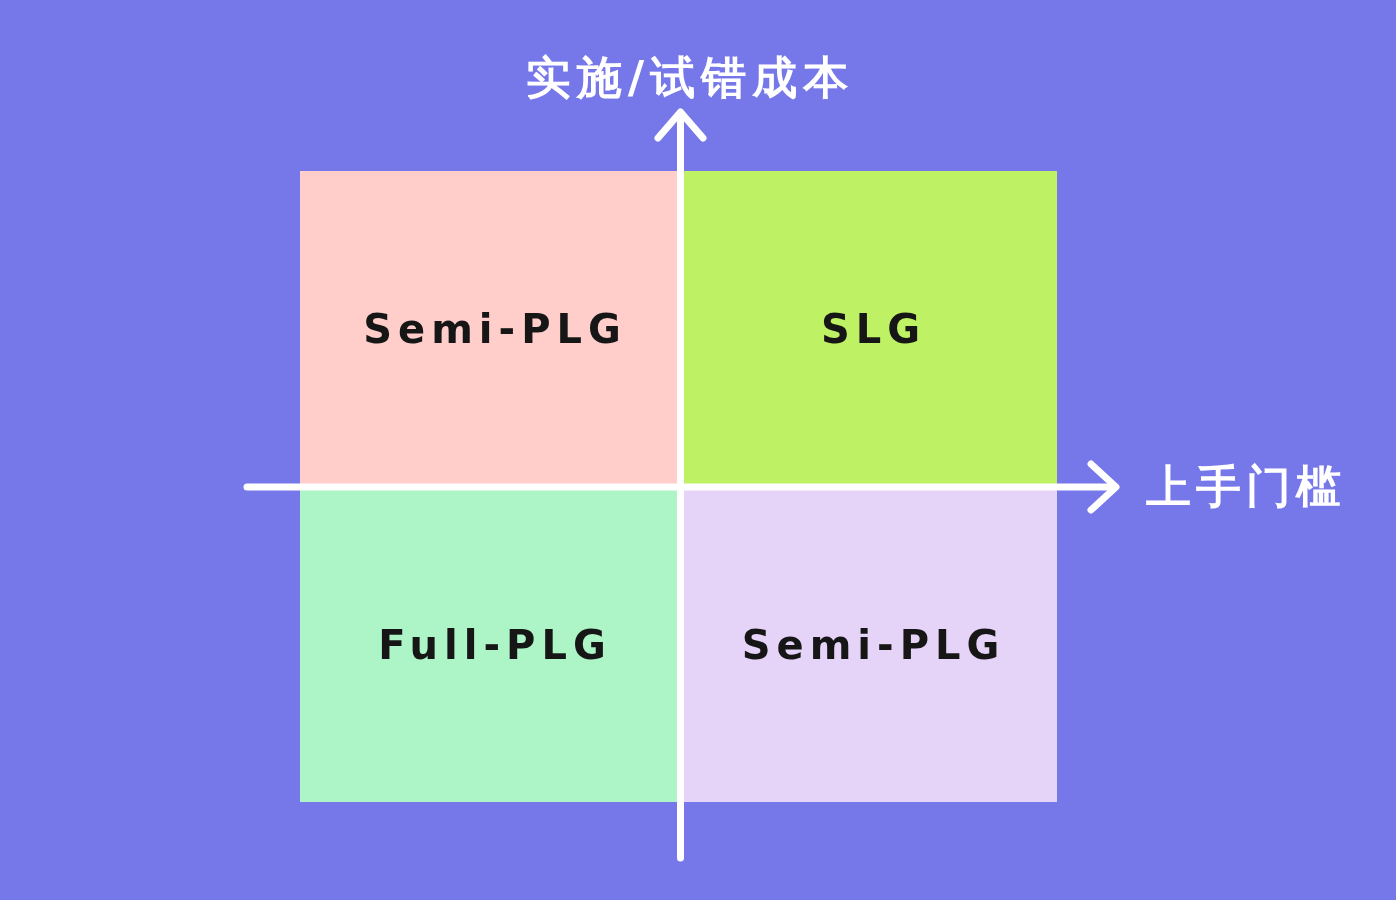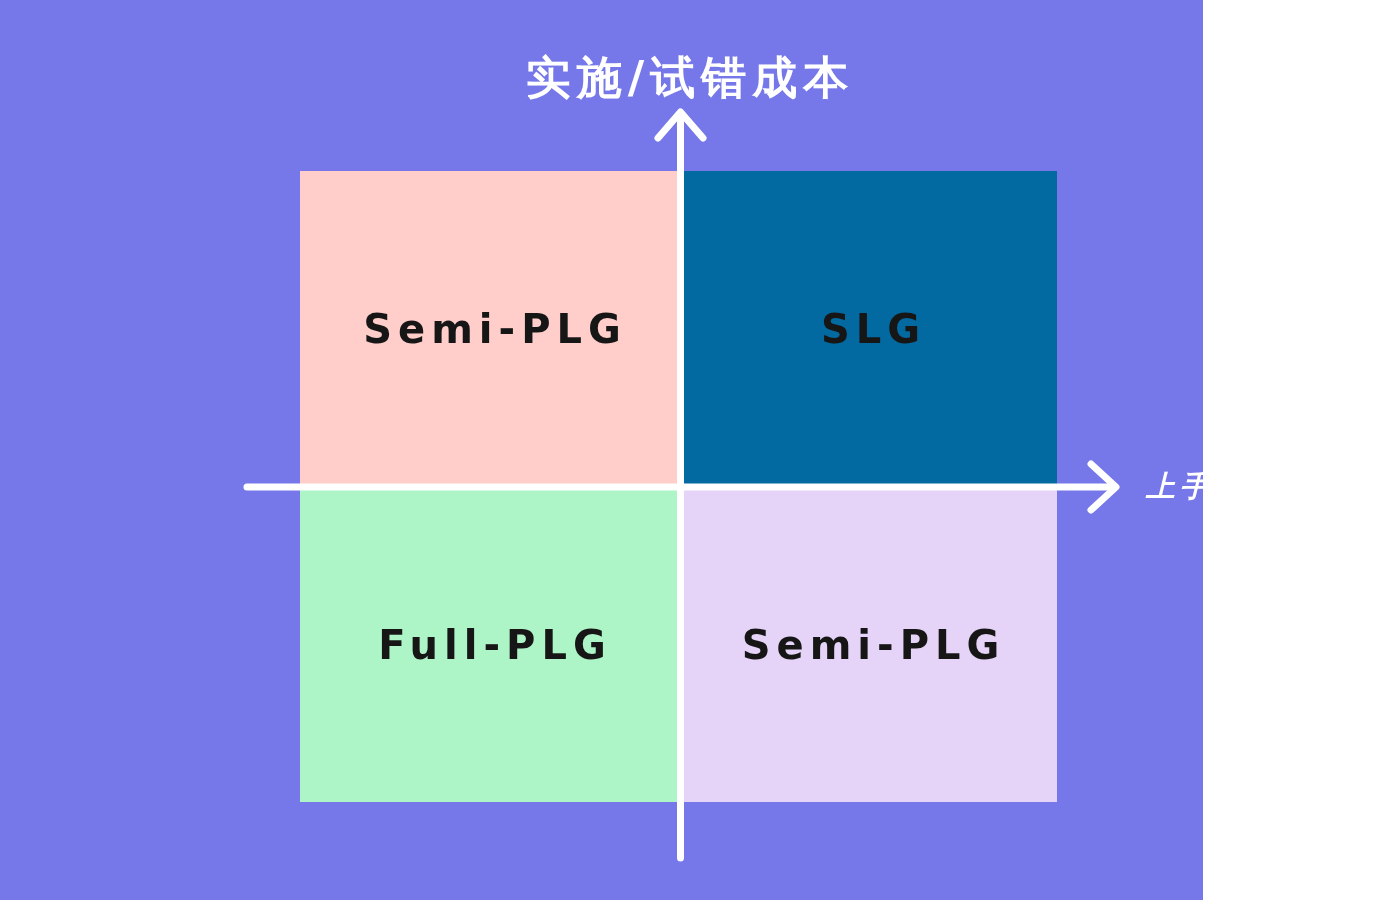"实施/试错成本" .stage { padding-left: 8px -> none; width: 1195px -> 1396px }
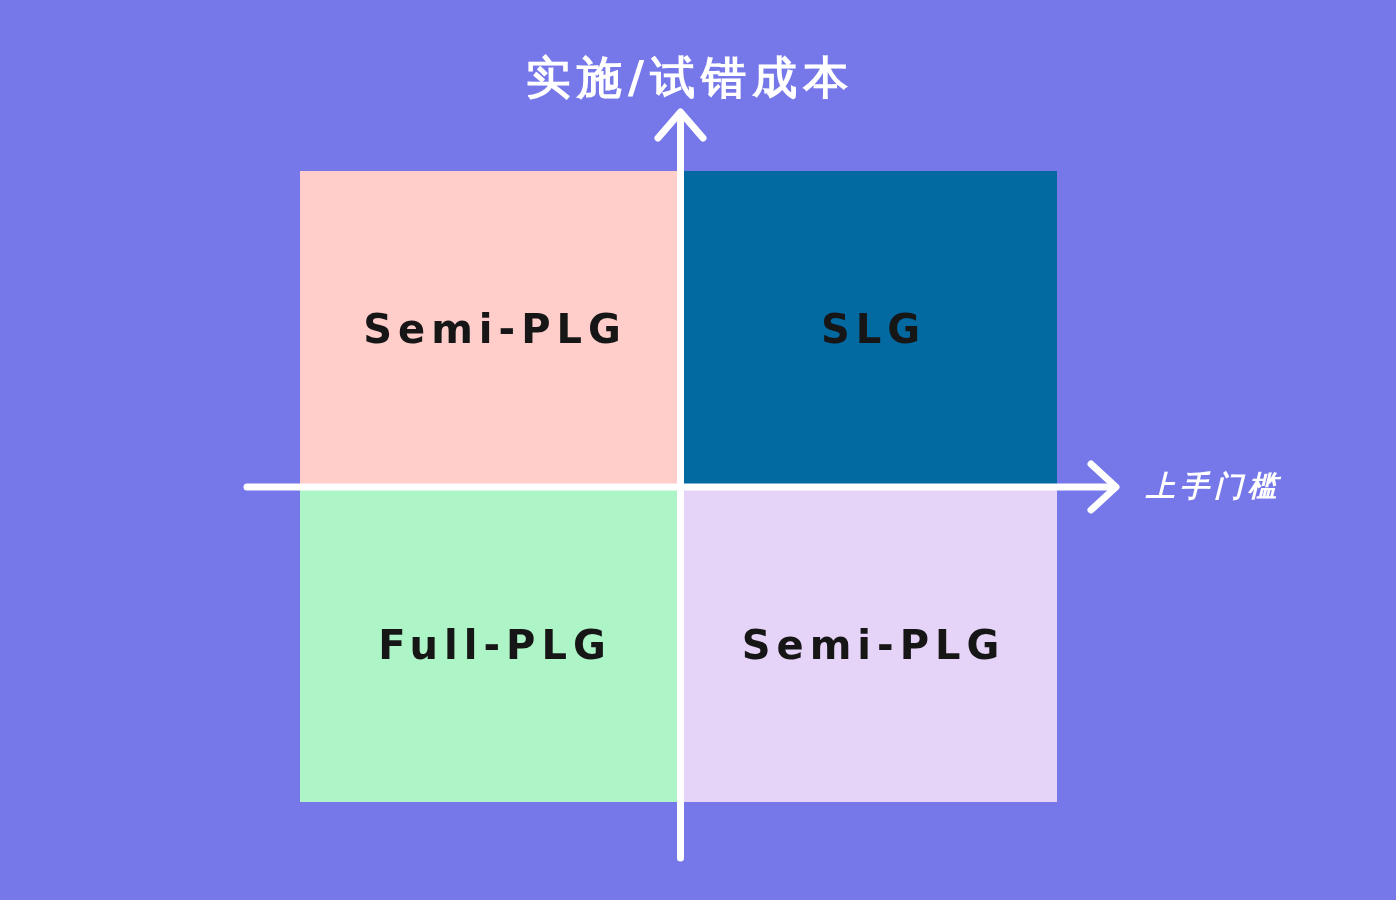"SLG" div.q { background-color: #0369a1 -> #bef264 }
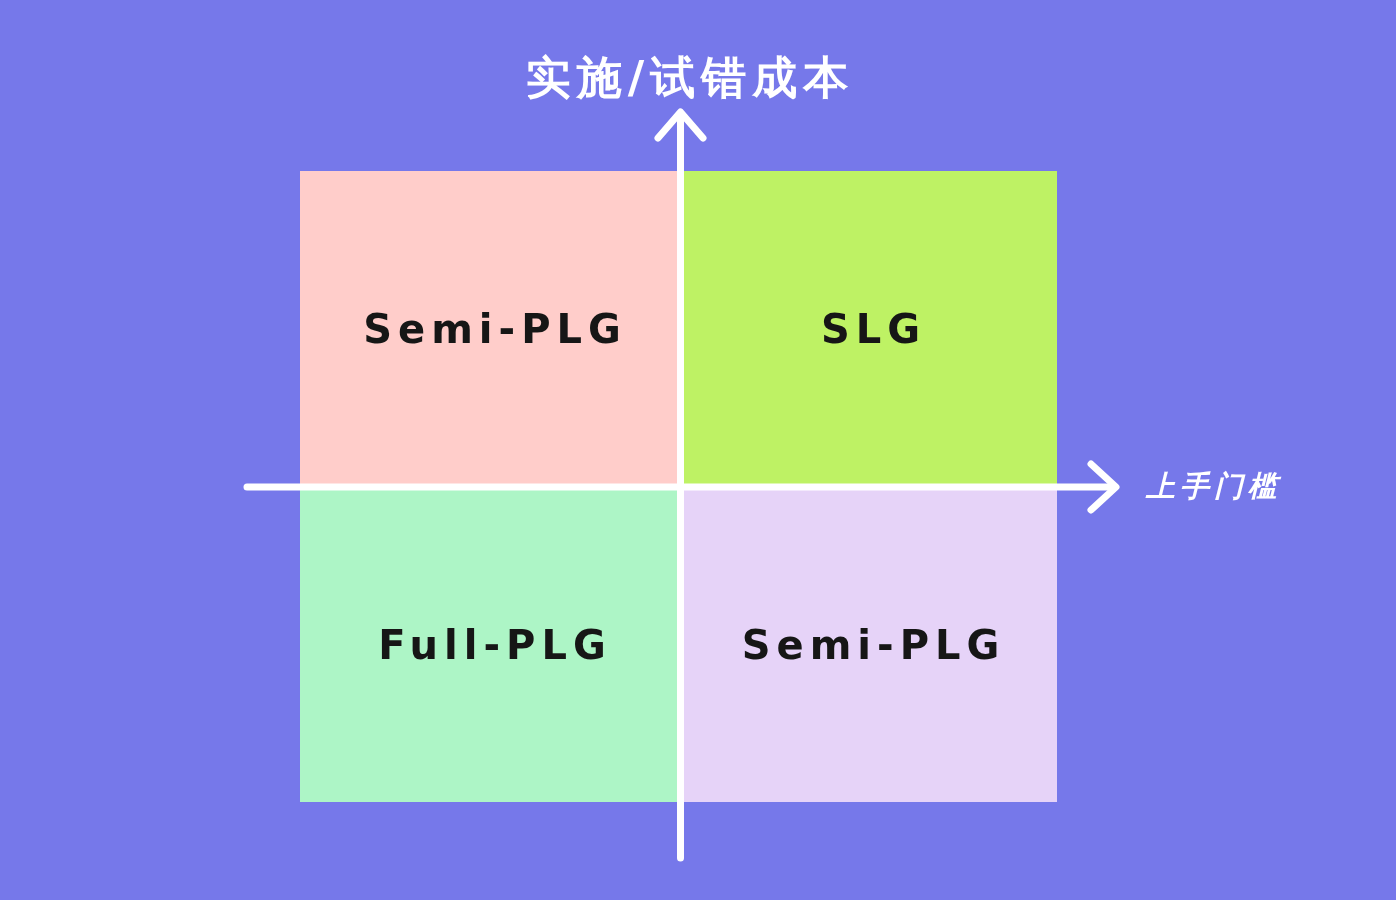"上手门槛" .x-axis-title { font-size: 29px -> 45px; font-style: italic -> none }
